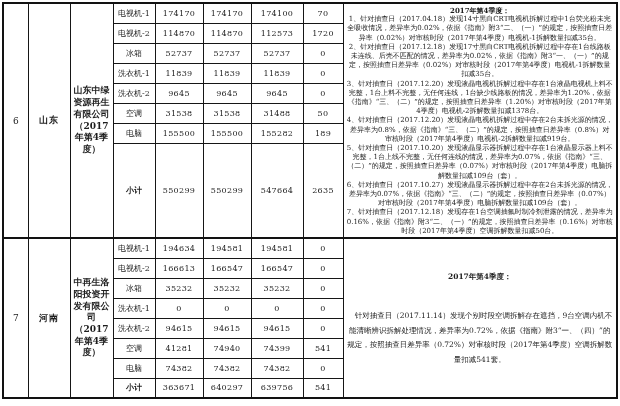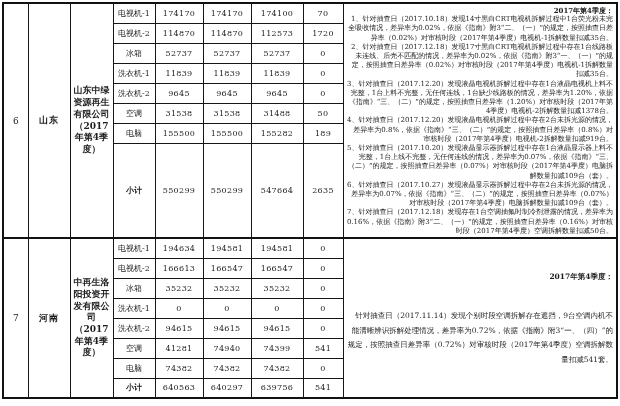"2017年第4季度：" .c-notes { text-align: right -> center }
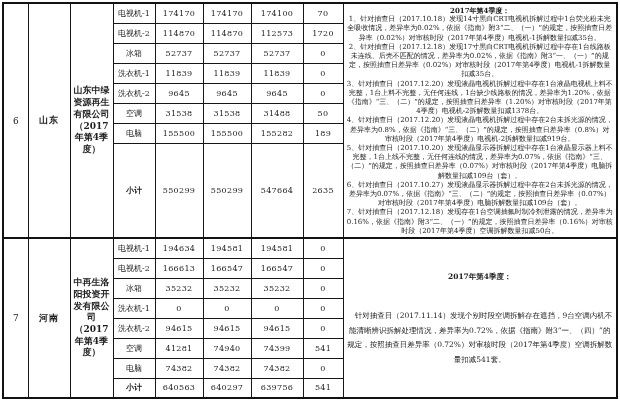"1、针对抽查日（2017.10.18）发现14寸黑白CRT电视机拆解过程中1台荧" div.ni { text: 2017.10.18 -> 2017.04.18 }
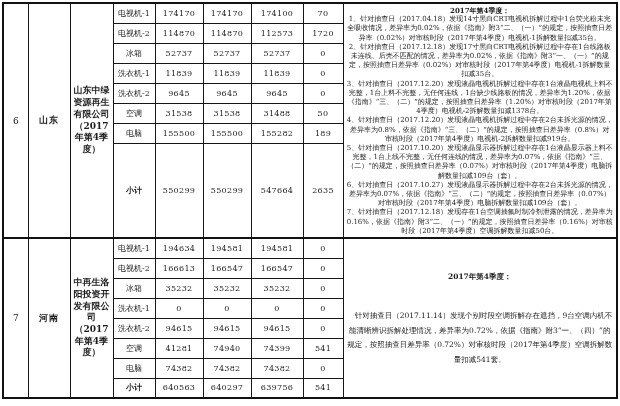"640563" td.c-num { text: 640563 -> 363671 }
